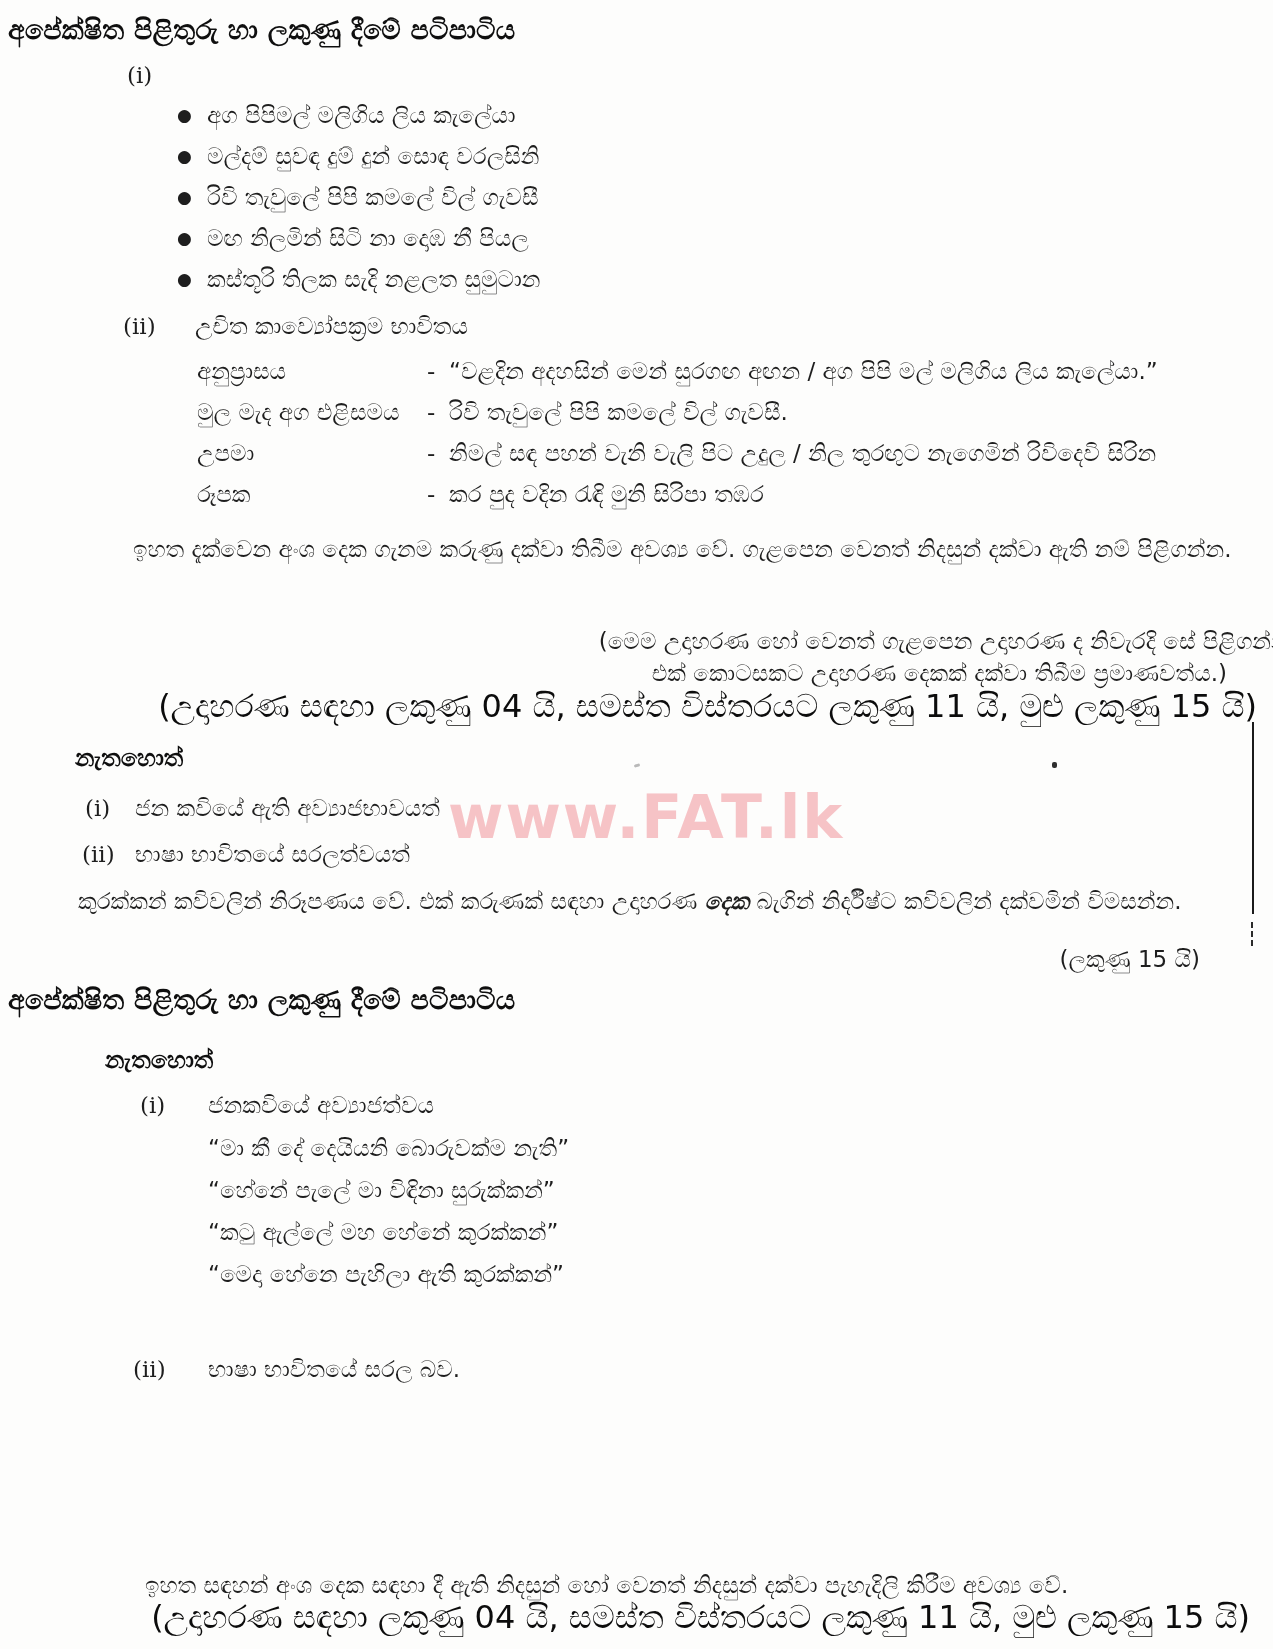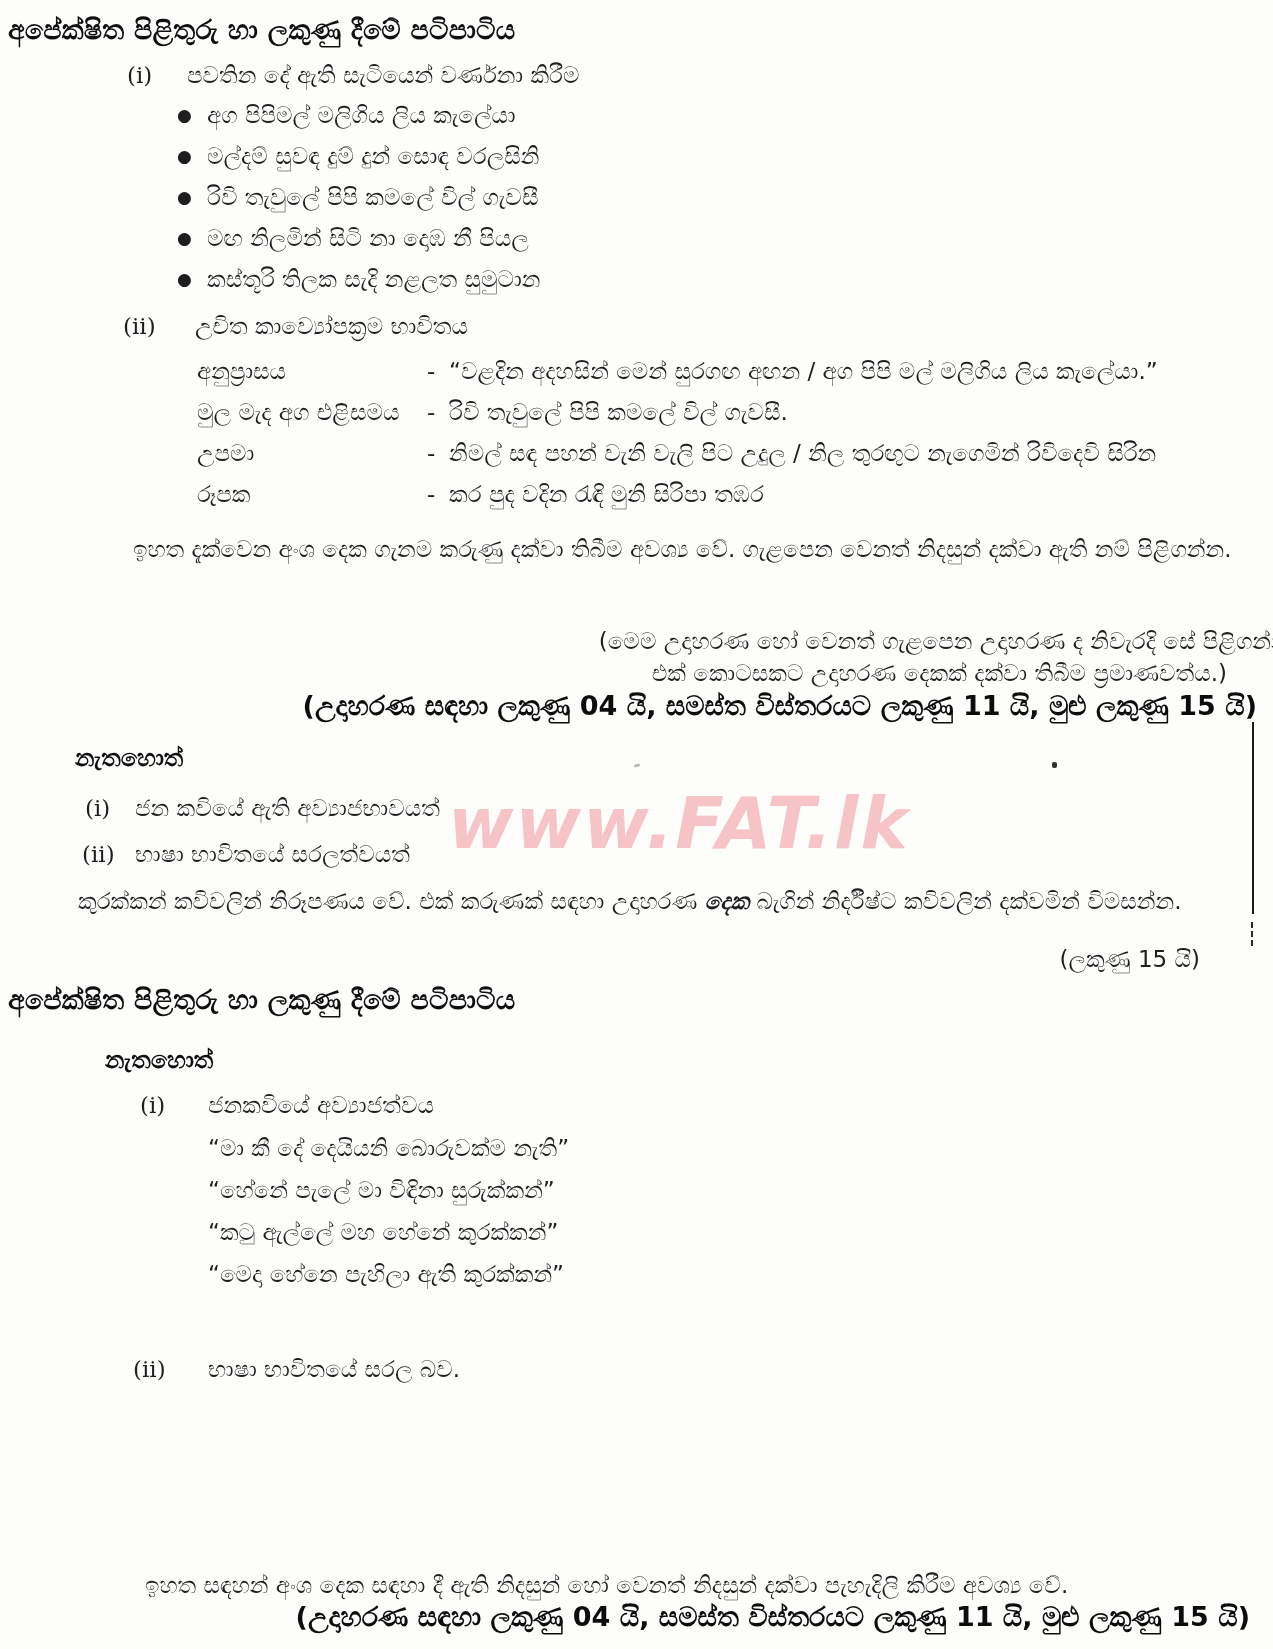"පවතින දේ ඇති සැටියෙන් වර්ණනා" span { html: <span>පවතින දේ ඇති සැටියෙන් වර්ණනා කිරීම</span> -> none }
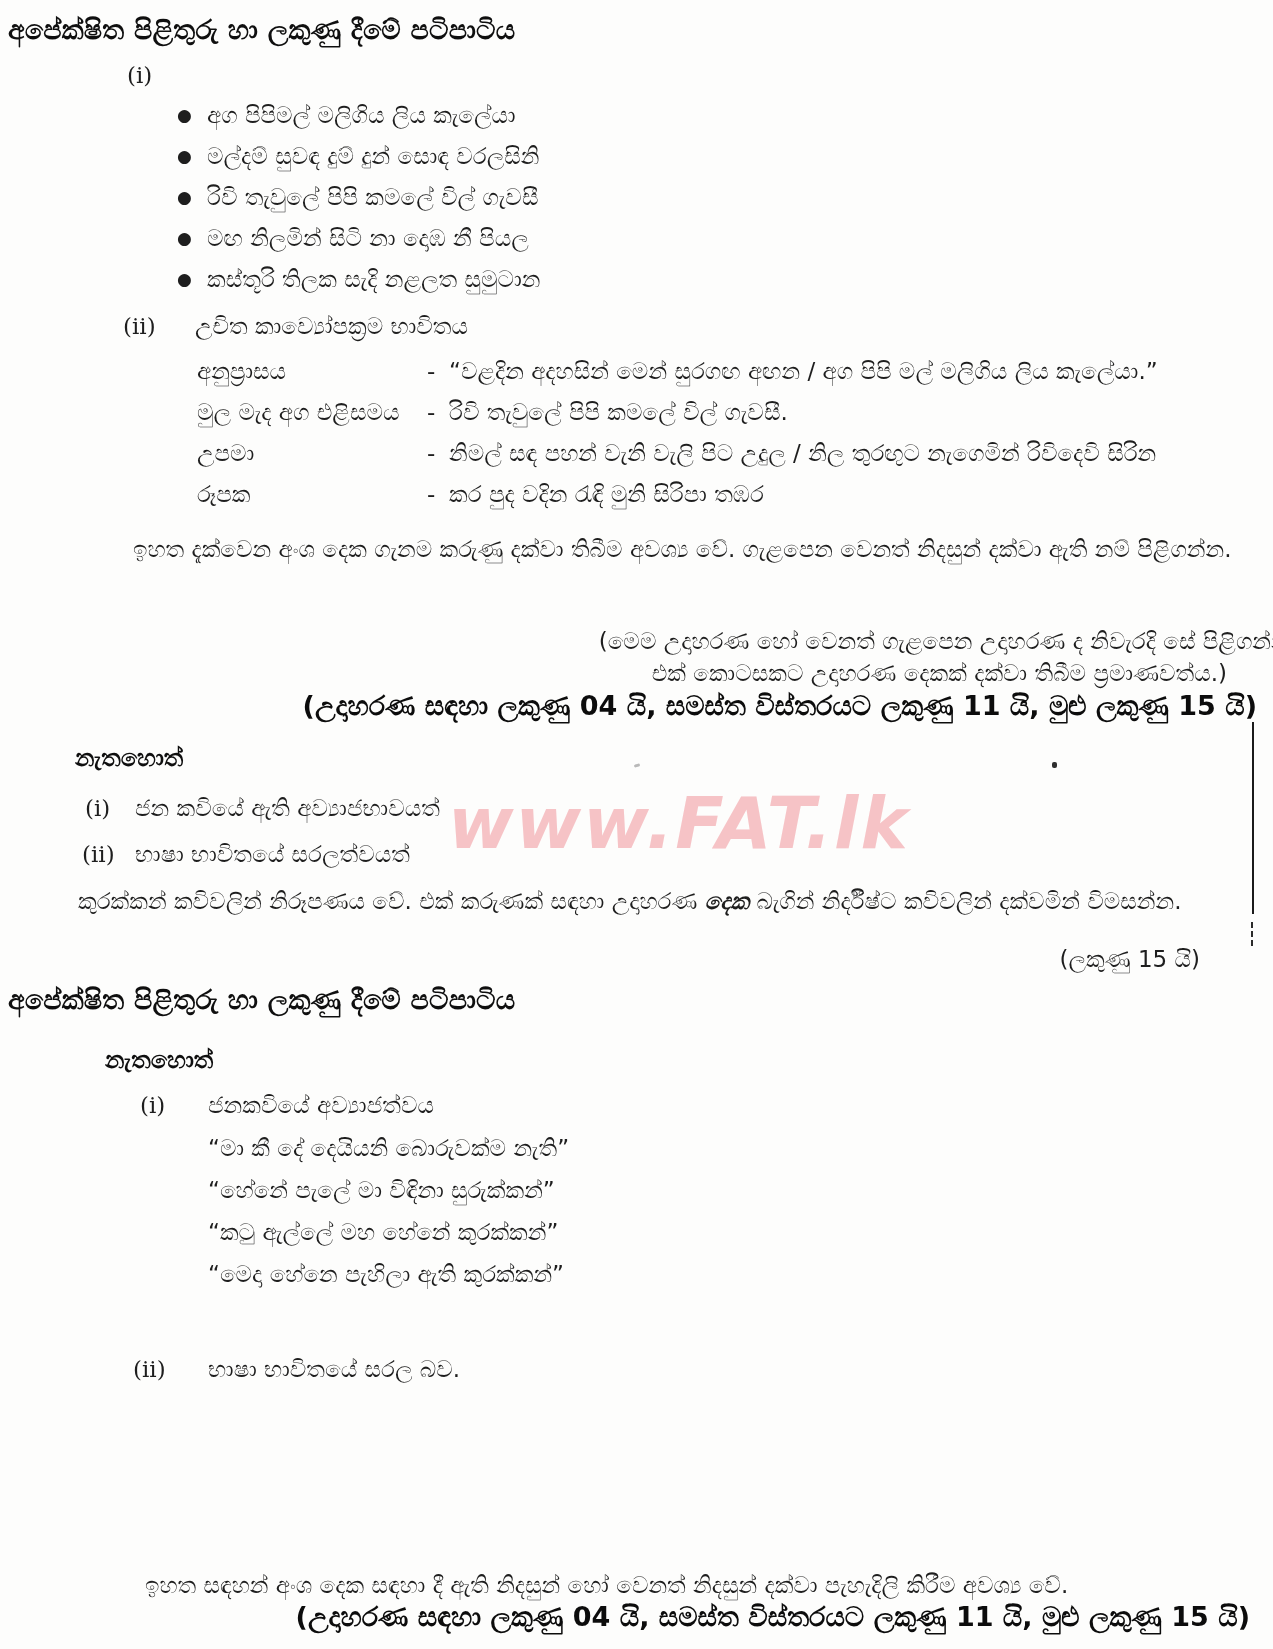"(උදාහරණ සඳහා ලකුණු 04 යි," .boldline { font-size: 27px -> 32px; font-weight: 700 -> 400 }
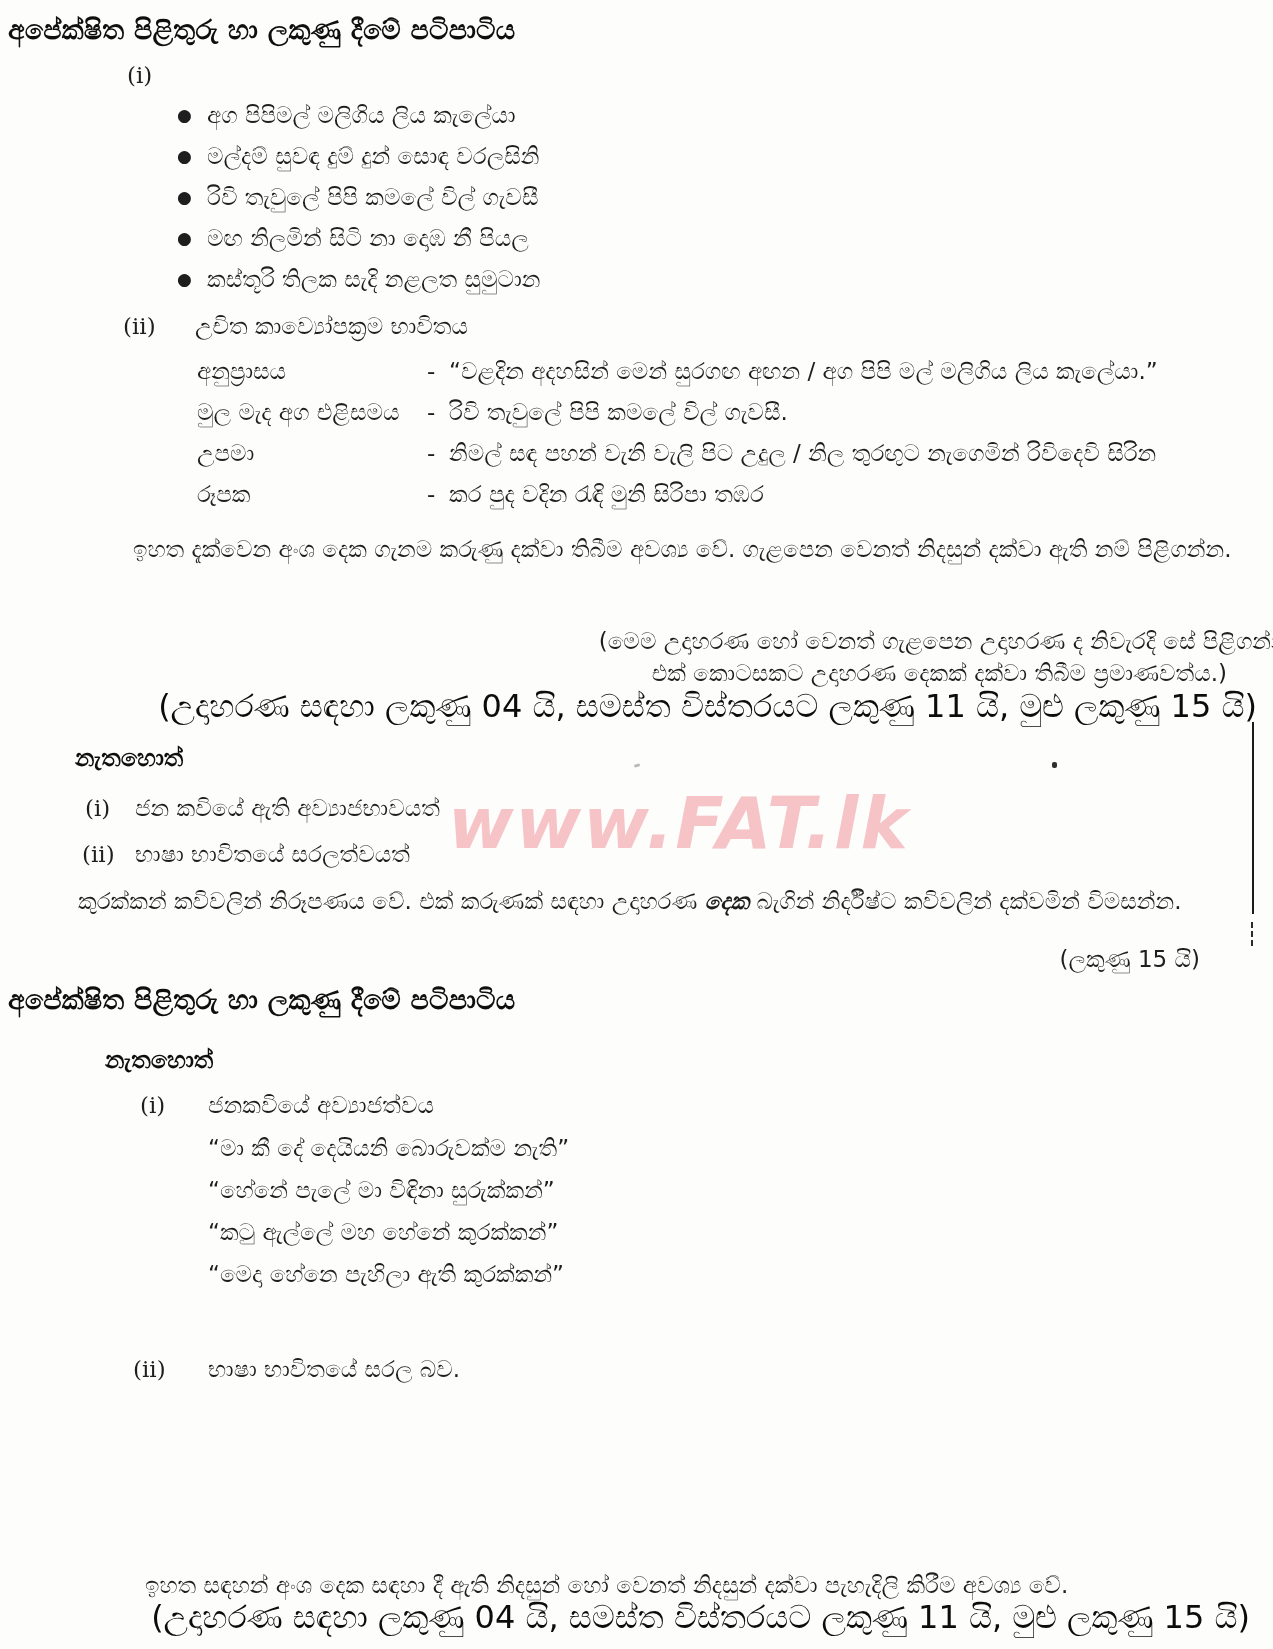"www.FAT.lk" .watermark { font-size: 71px -> 60px; font-style: italic -> none }
